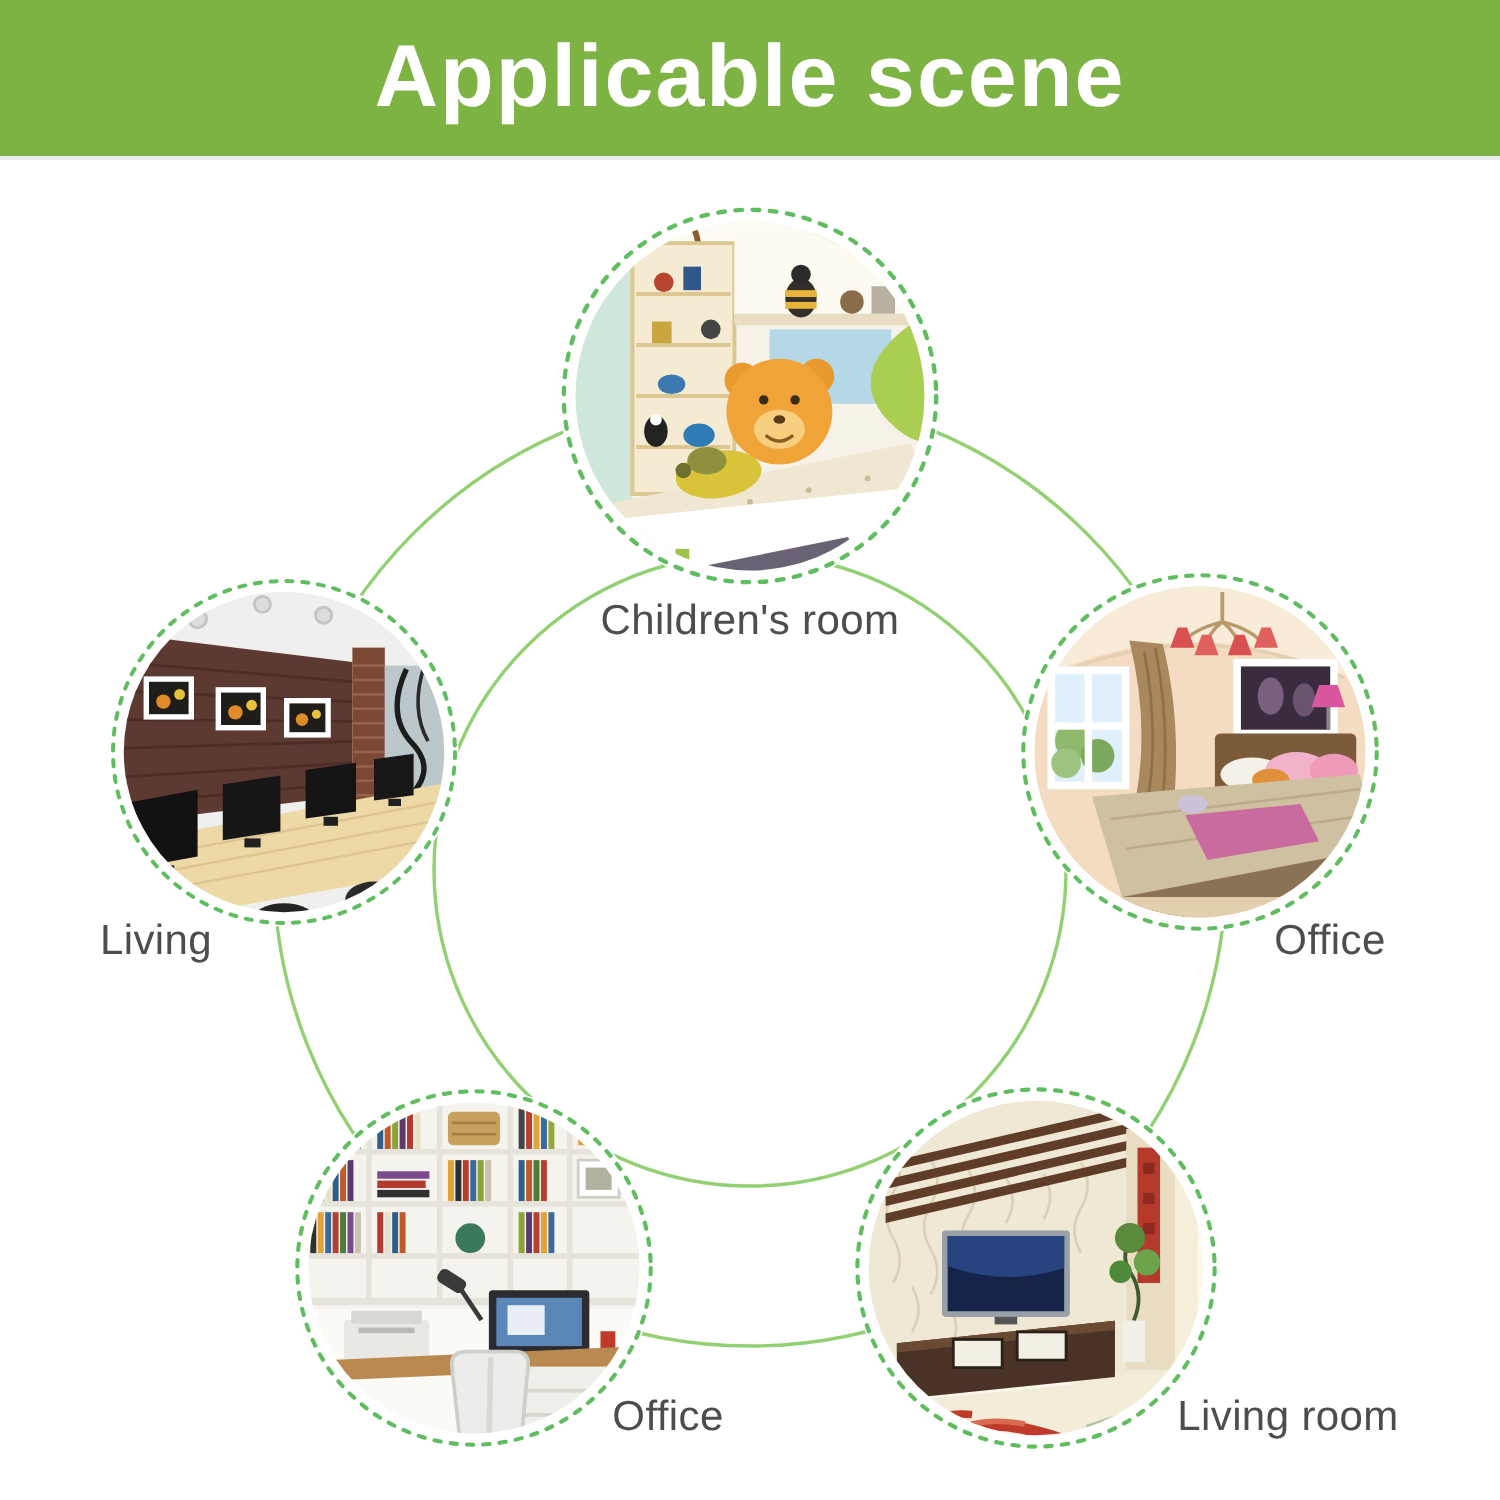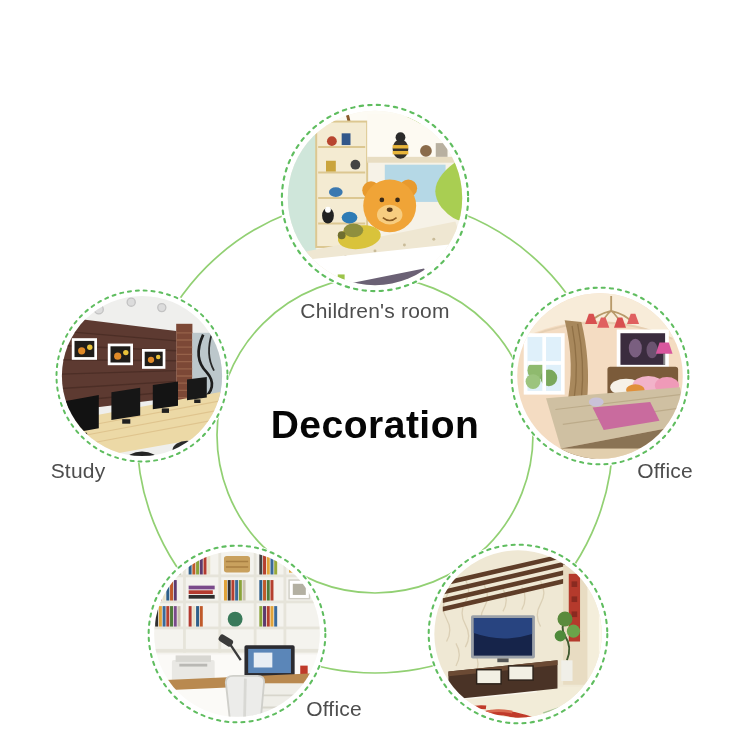"Applicable scene" header.banner { html: none -> <header> <span>Applicable scene</span> </header> }
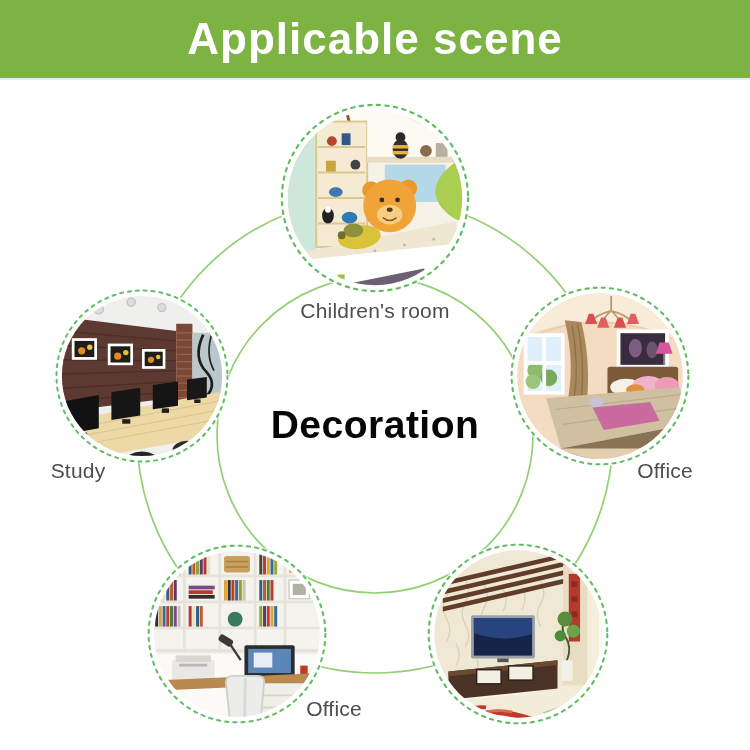"Decoration" div.center-title { html: <div>Decoration</div> -> none }
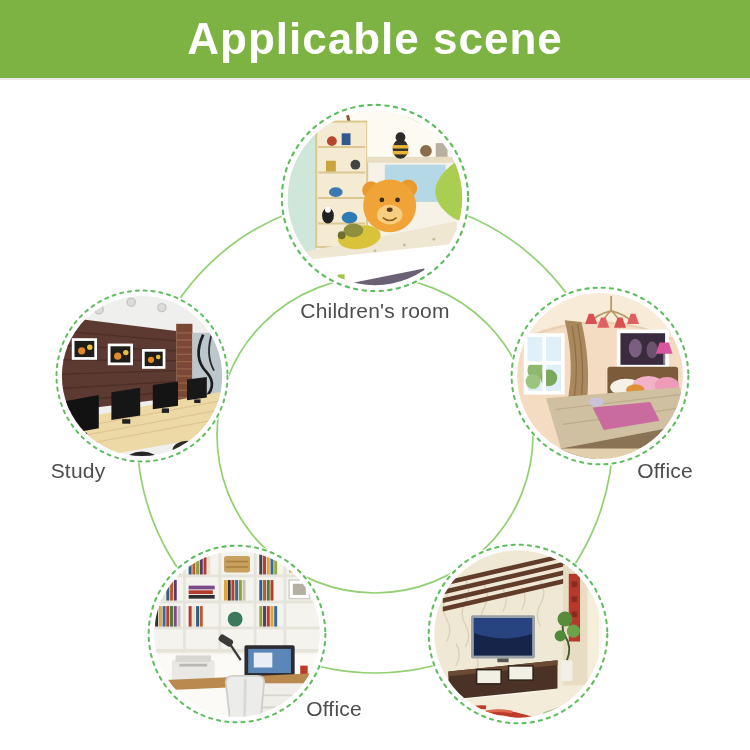"Study" div.scene-label { text: Study -> Living }
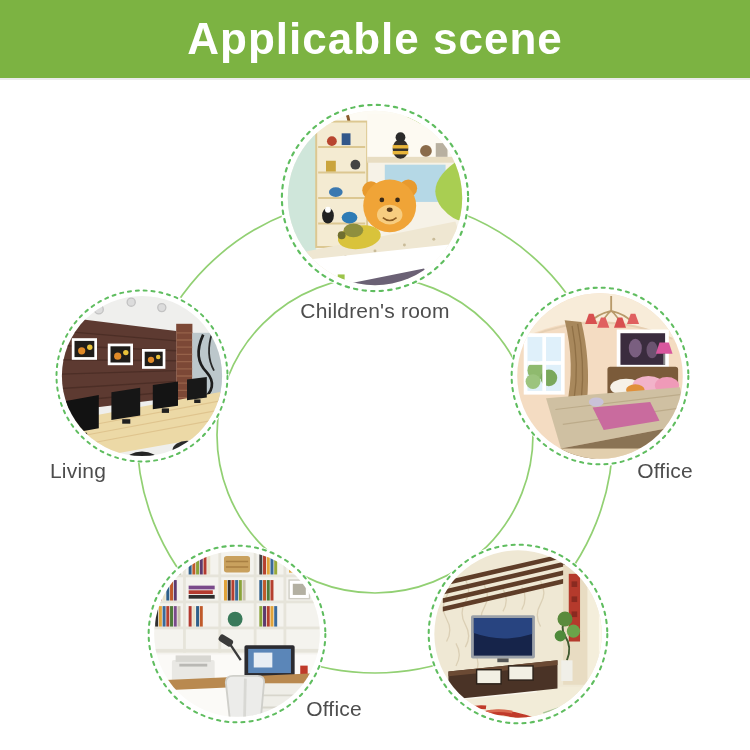"Living room" div.scene-label { html: none -> <div>Living room</div> }
